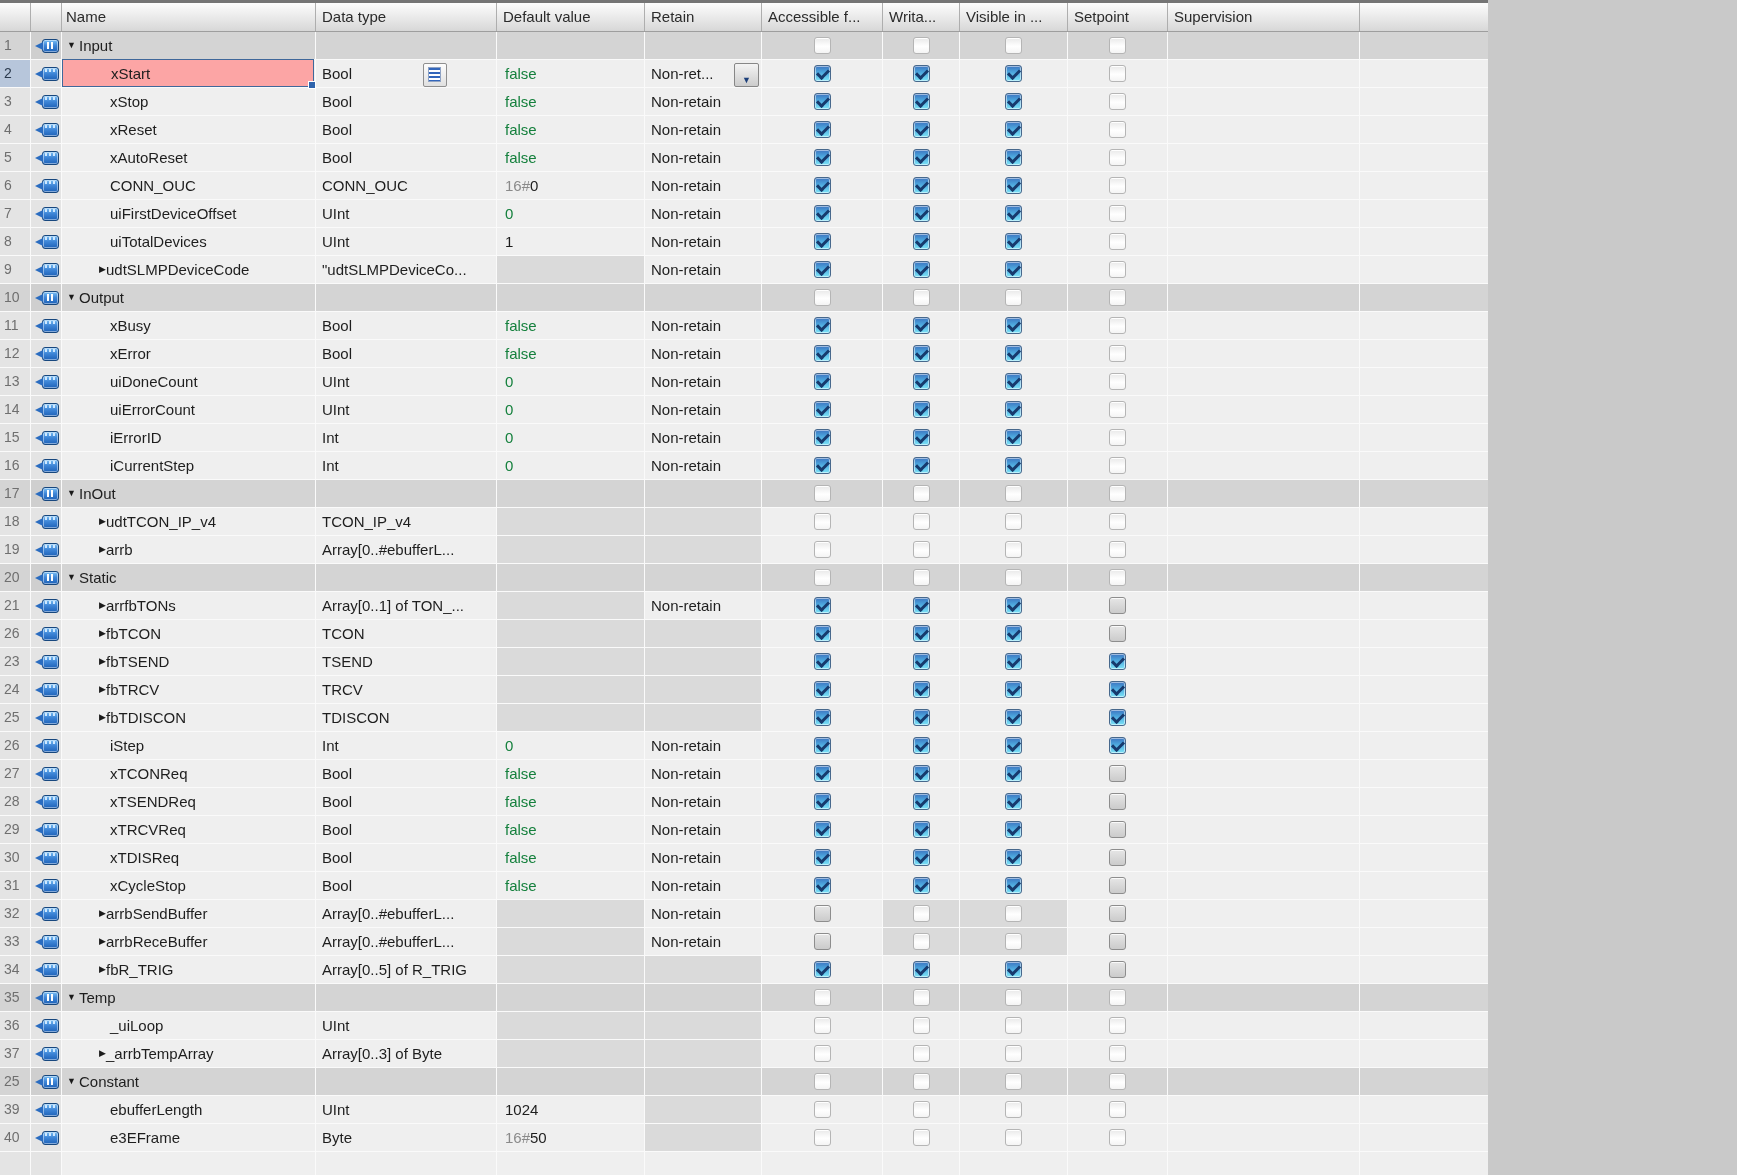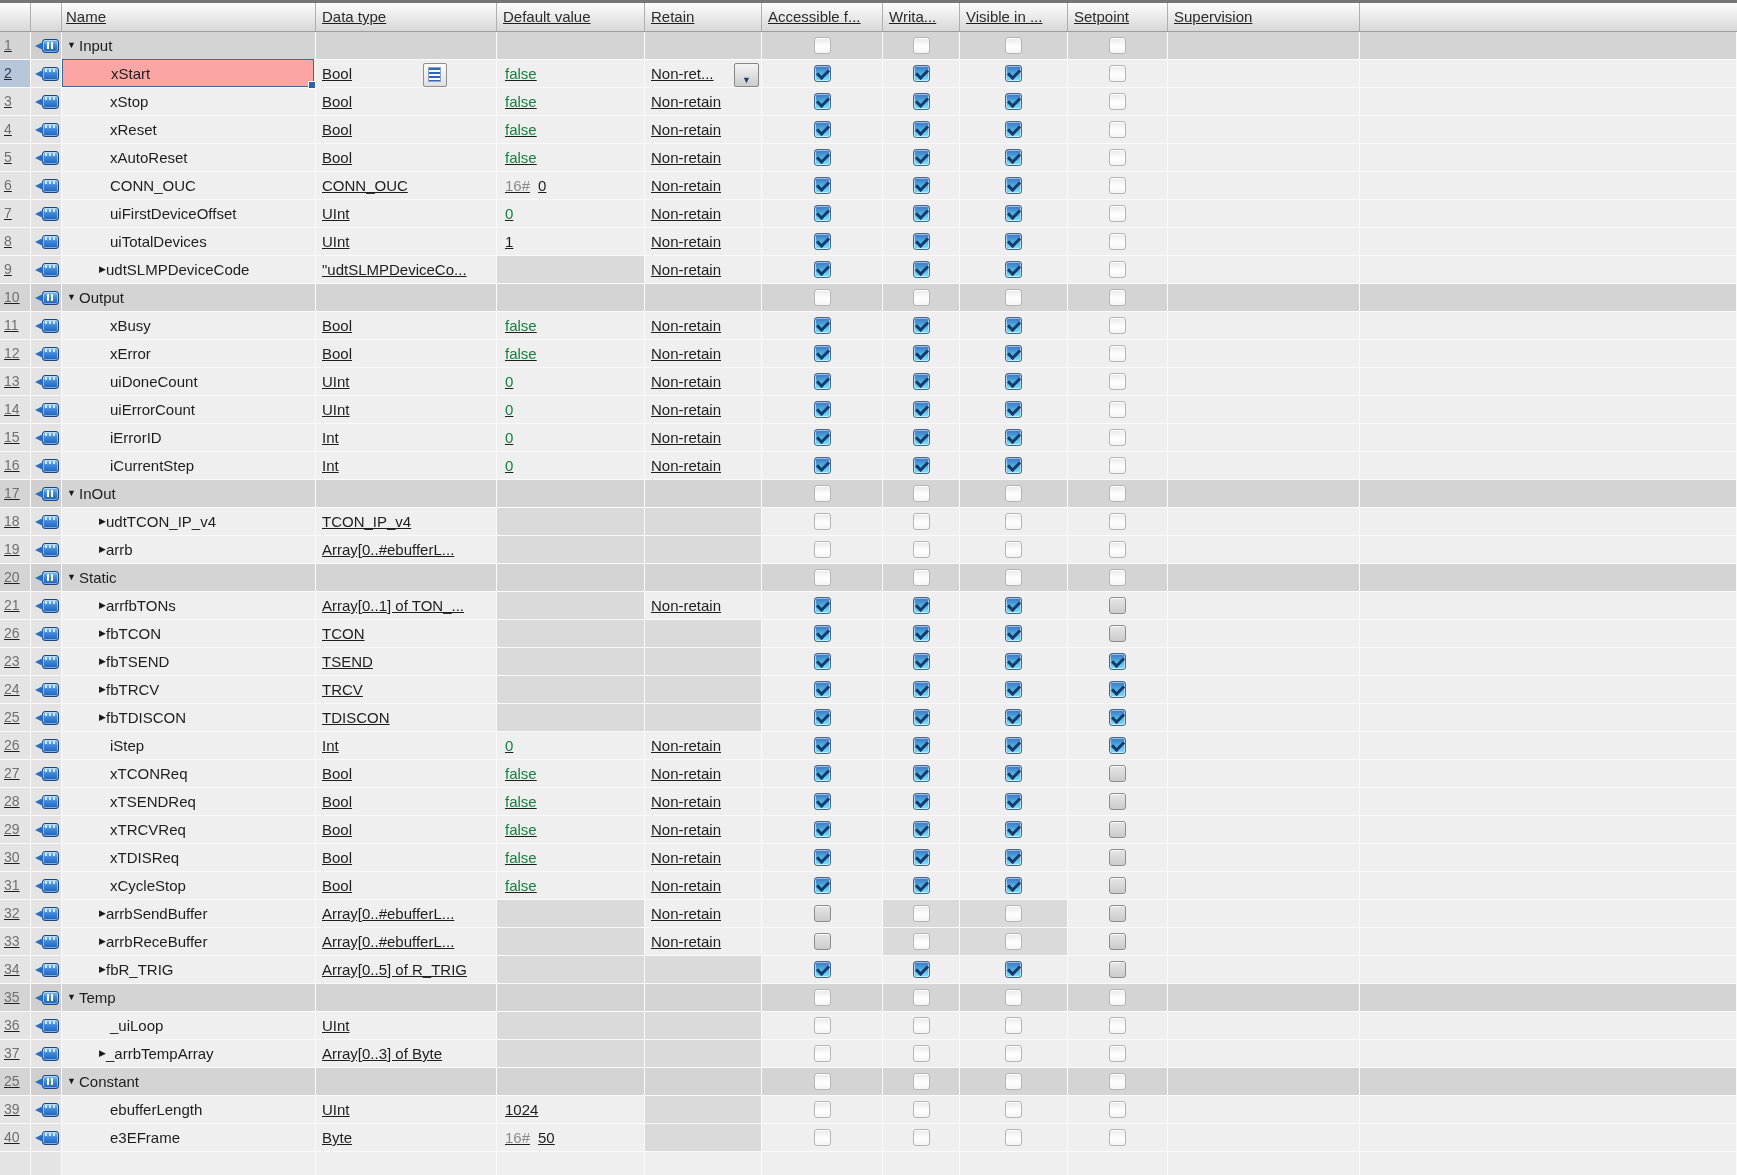"Name" #screen { text-decoration: underline -> none; width: 1737px -> 1488px }
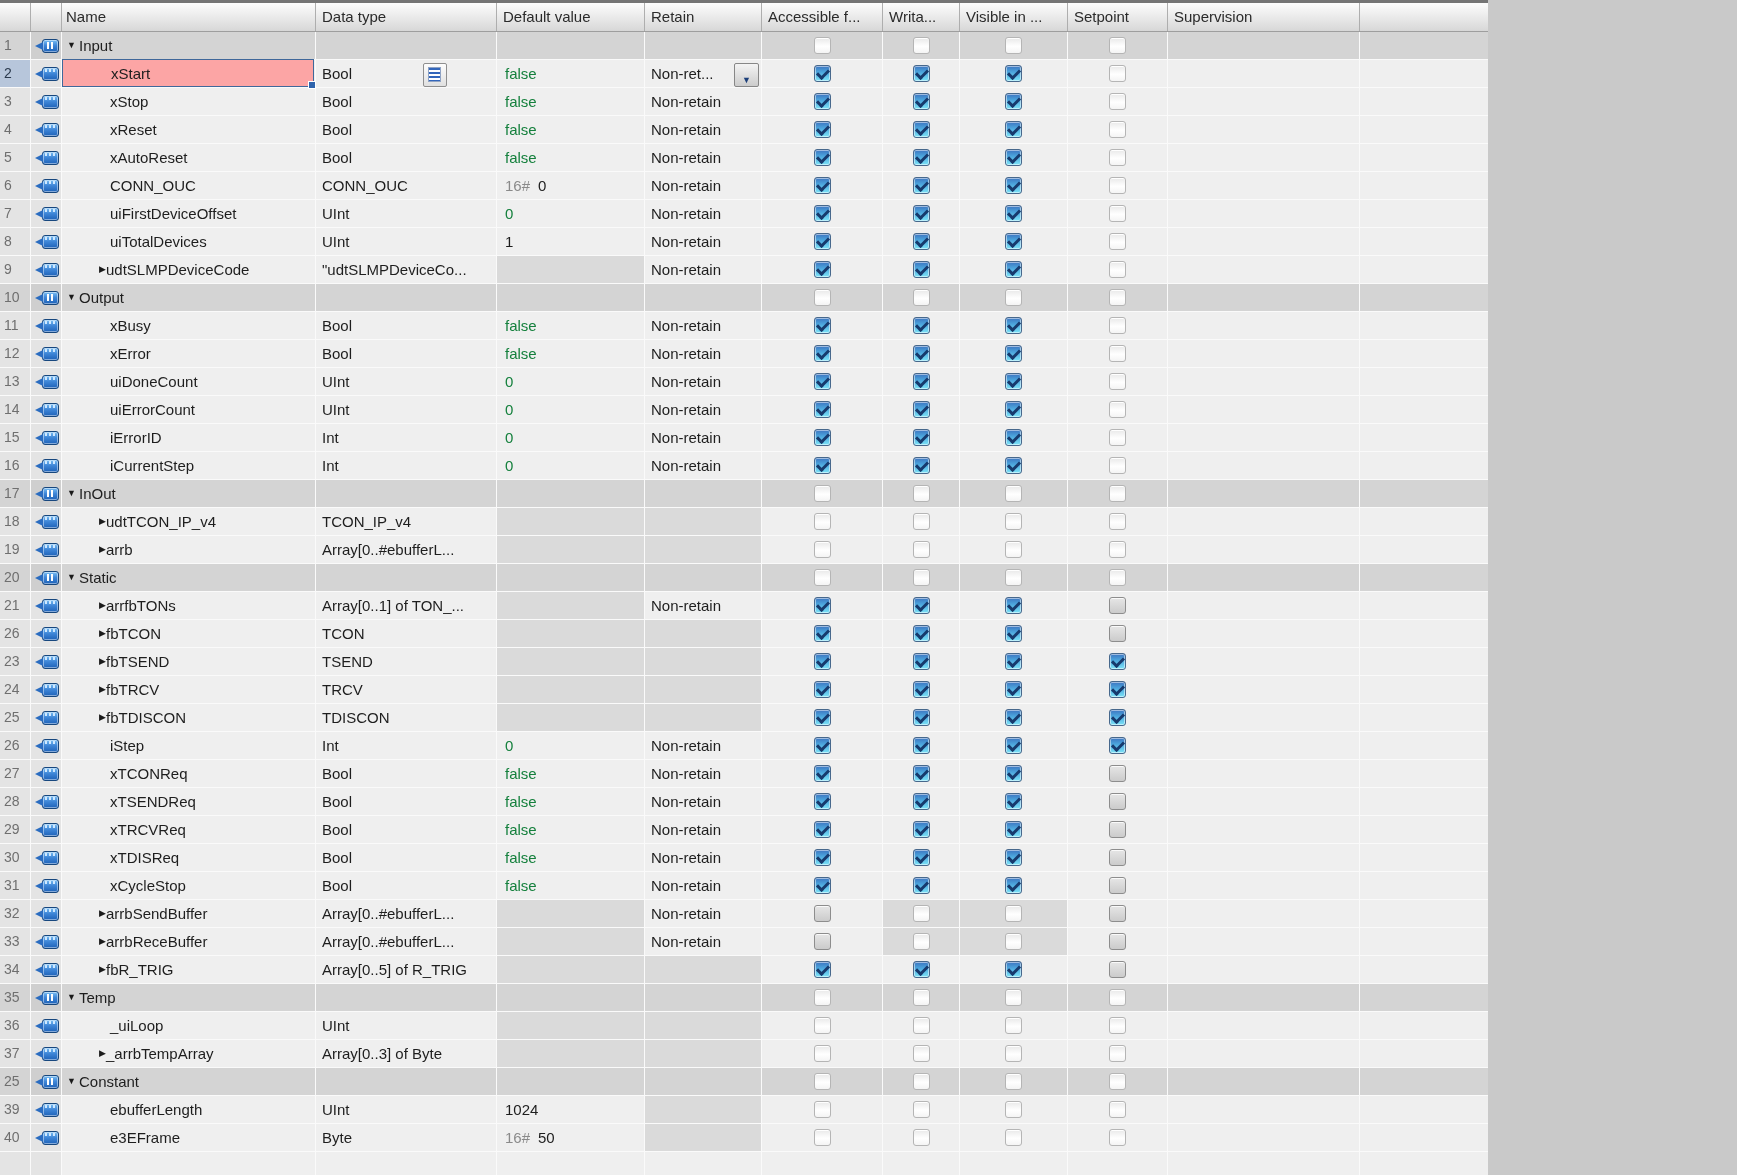"16#" .dprefix { margin-right: 8px -> 0 }
